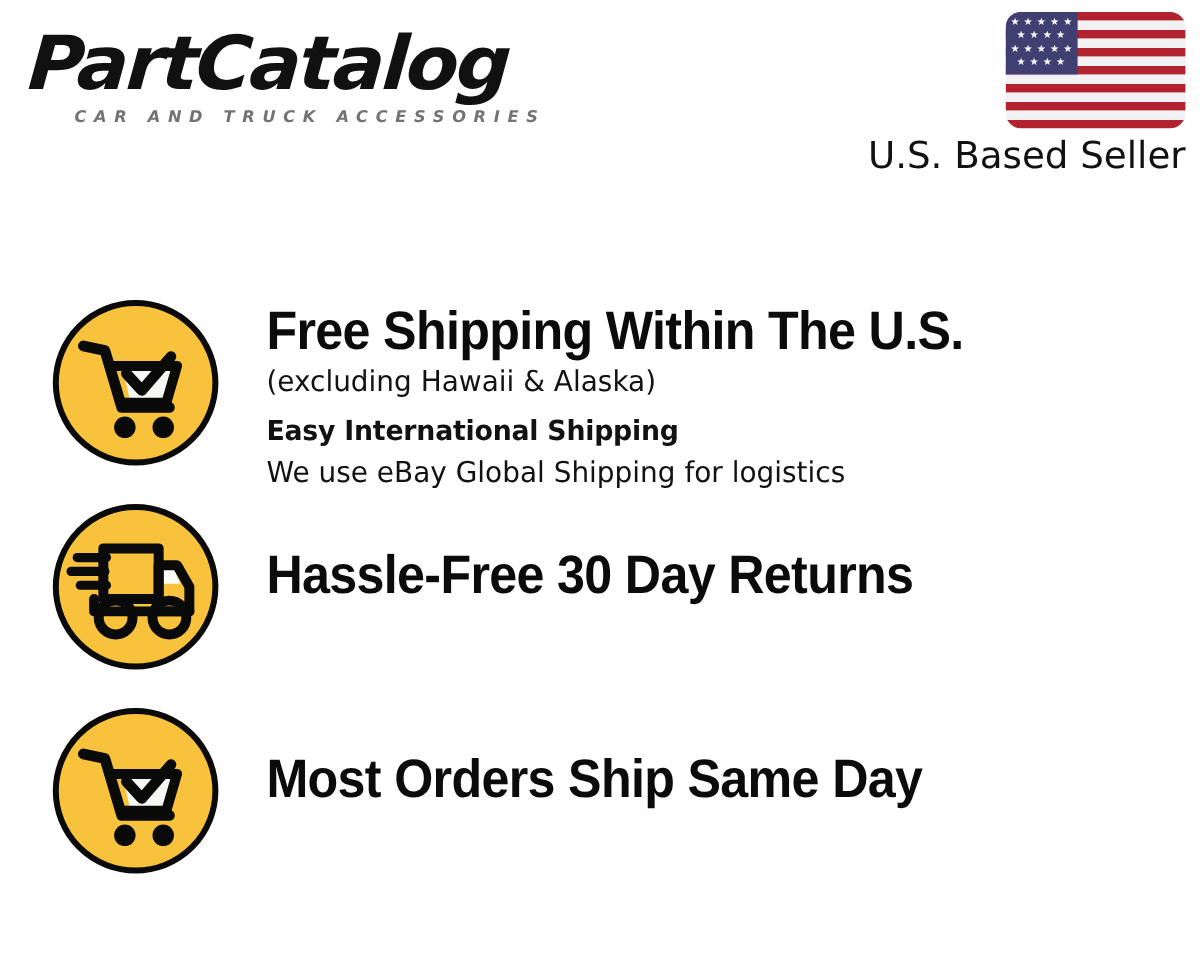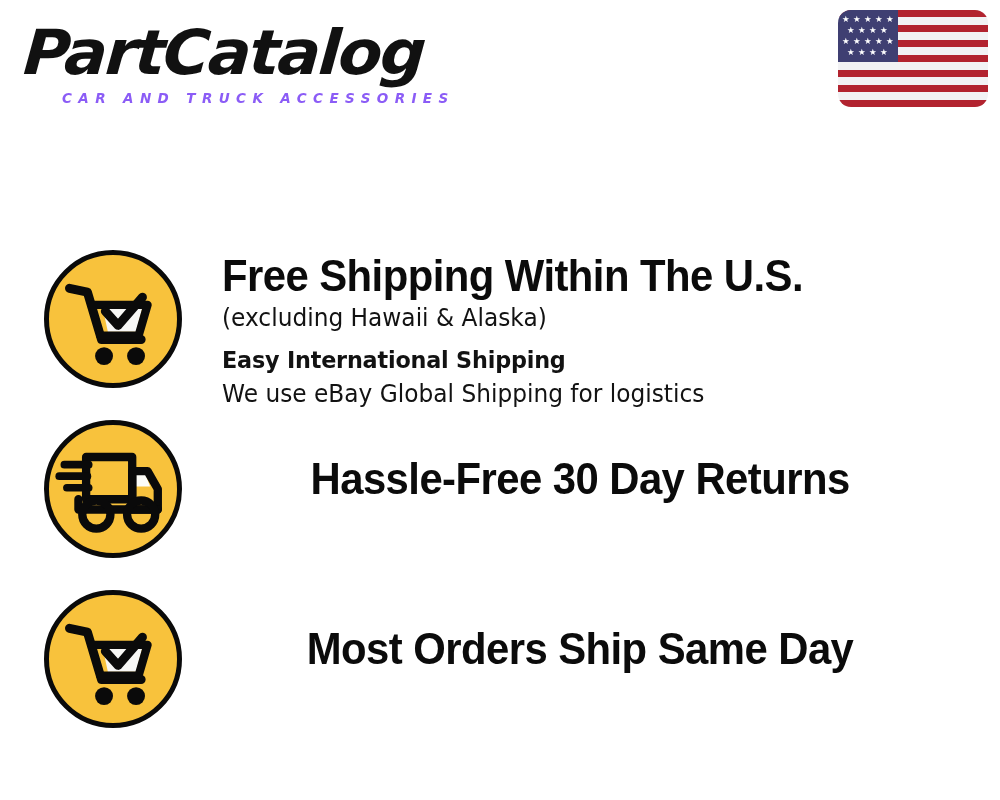"CAR AND TRUCK ACCESSORIES" .brand-tagline { color: #8b5cf6 -> #737373 }
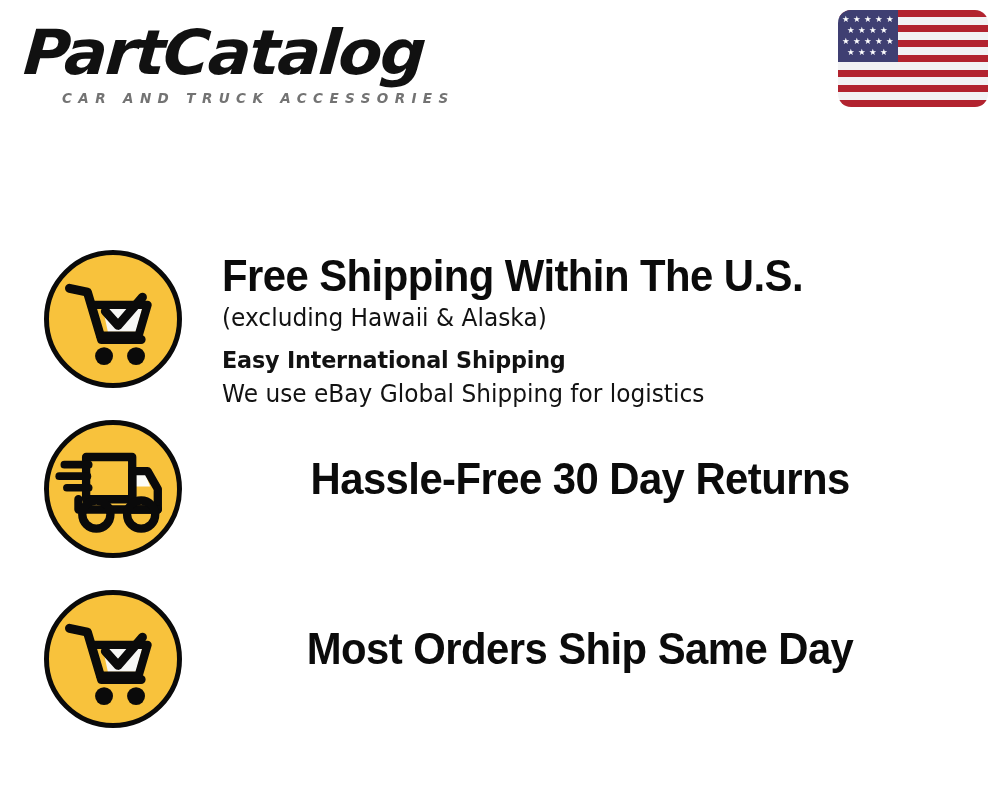"U.S. Based Seller" div.seller-label { html: none -> <div>U.S. Based Seller</div> }
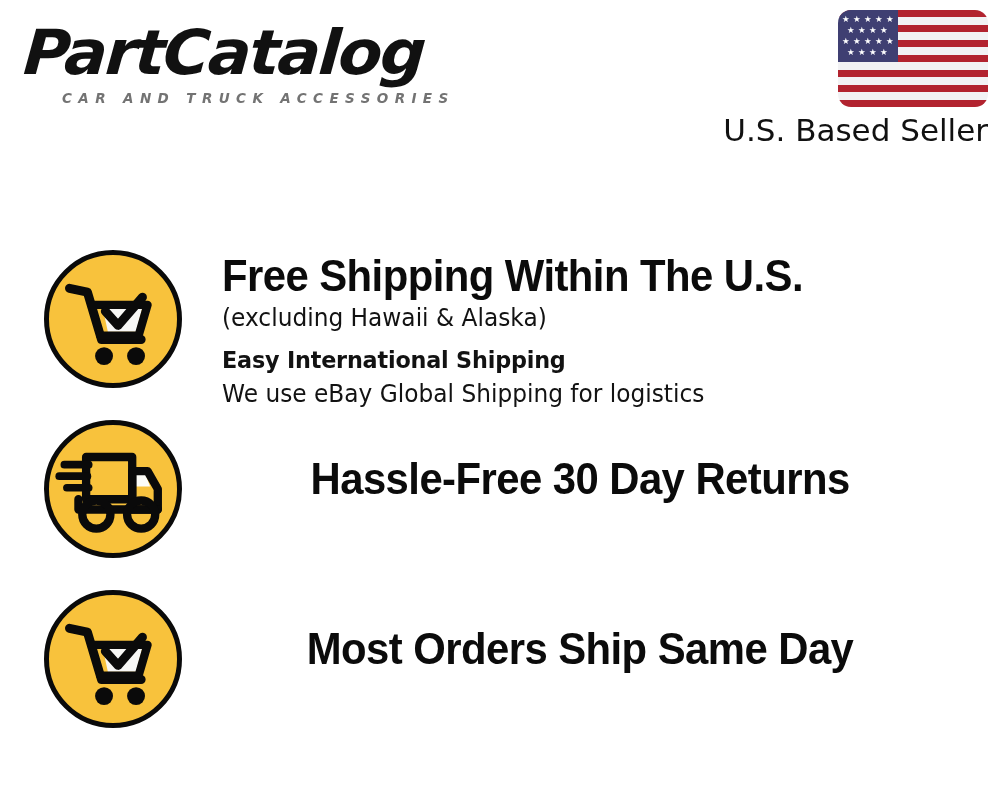"Hassle-Free 30 Day Returns" div.feature-text { text-align: center -> none }
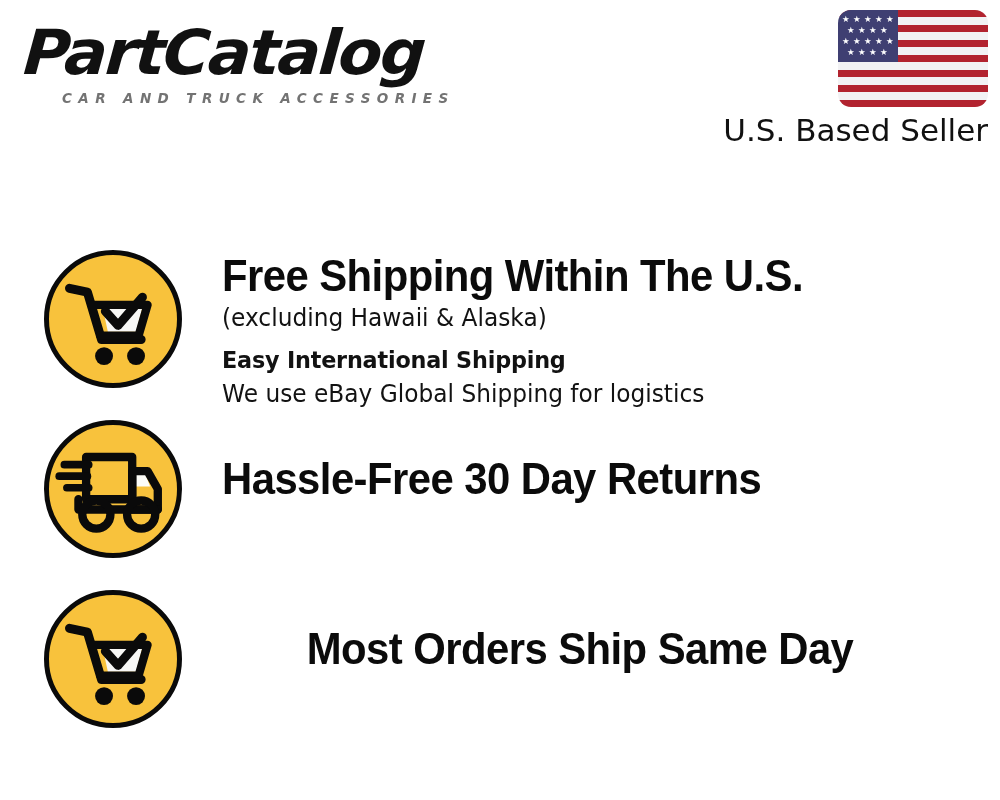"Most Orders Ship Same Day" div.feature-text { text-align: center -> none }
